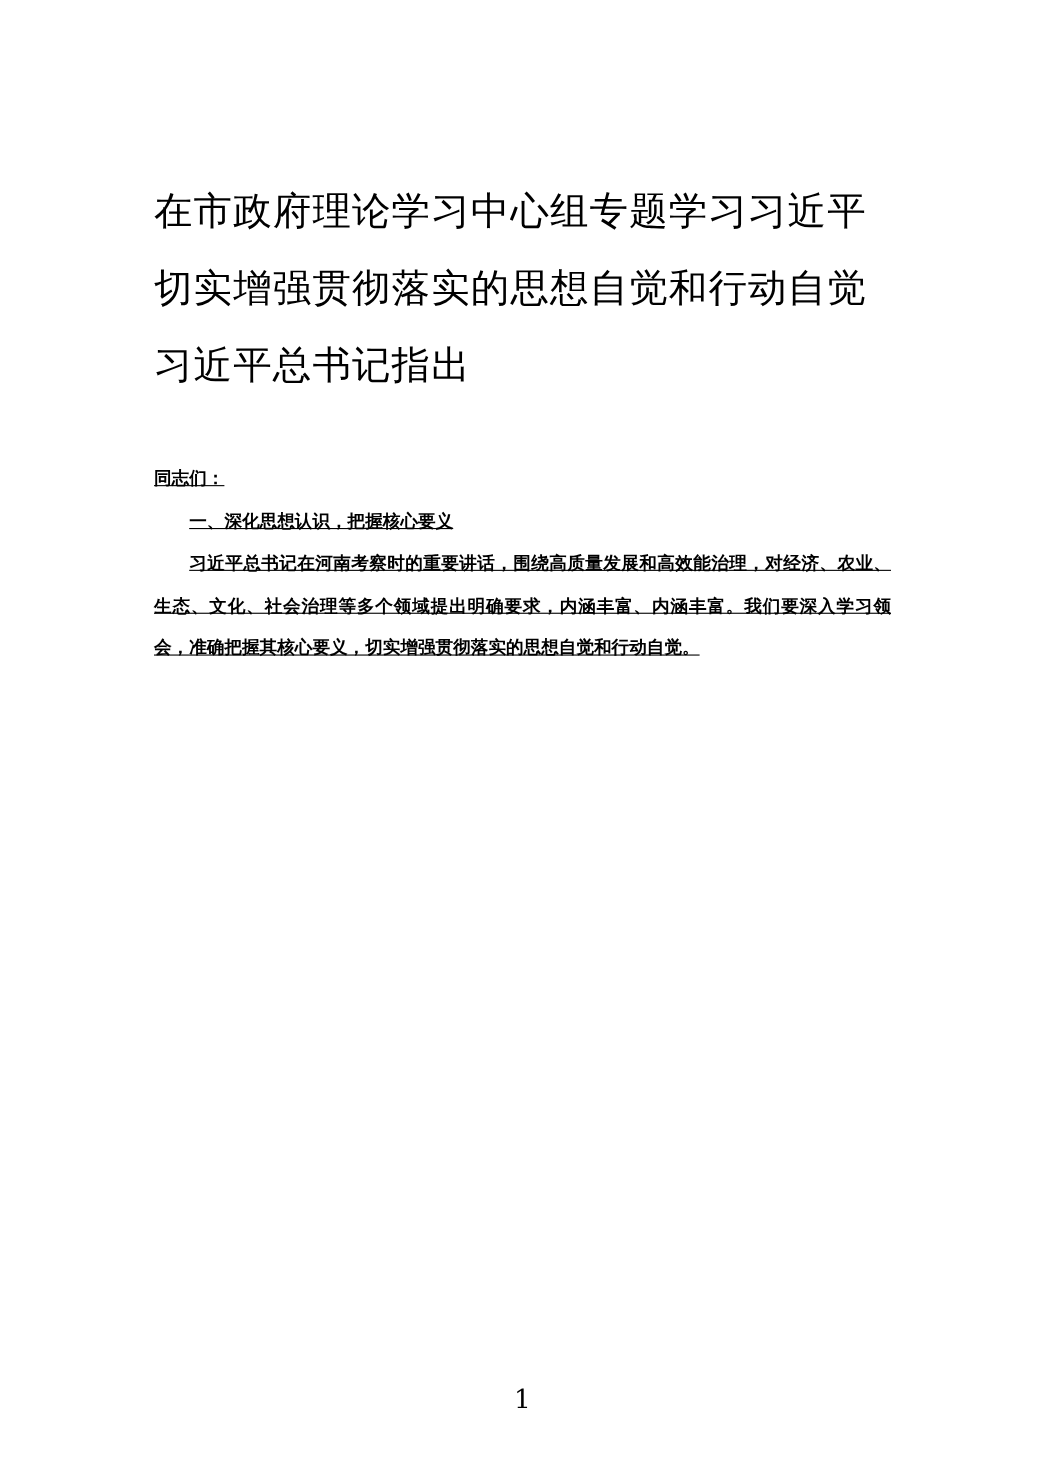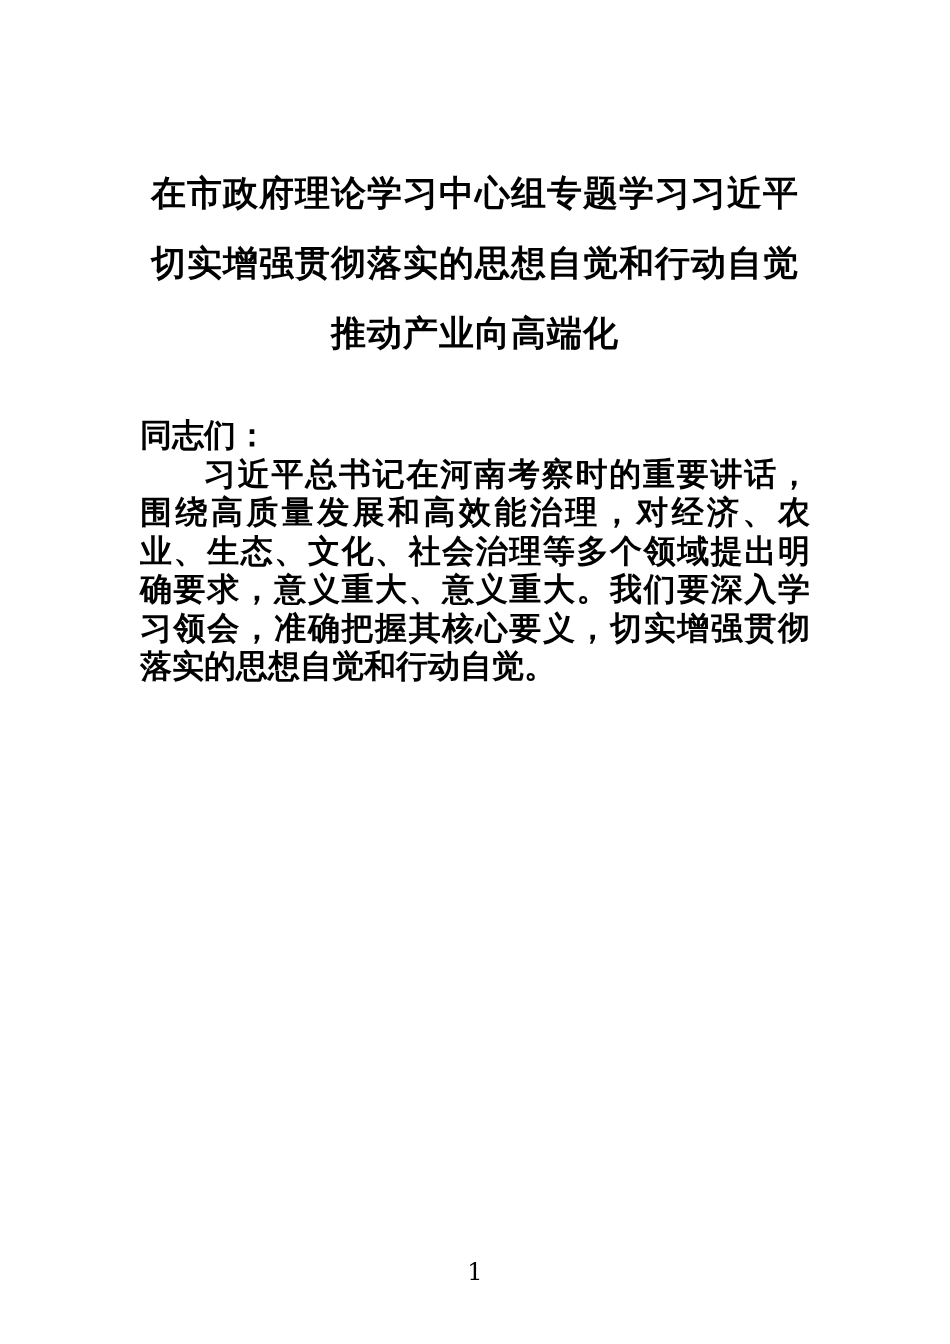"在市政府理论学习中心组专题学习习近平" .doc-title { font-weight: bold -> normal; text-align: center -> left }
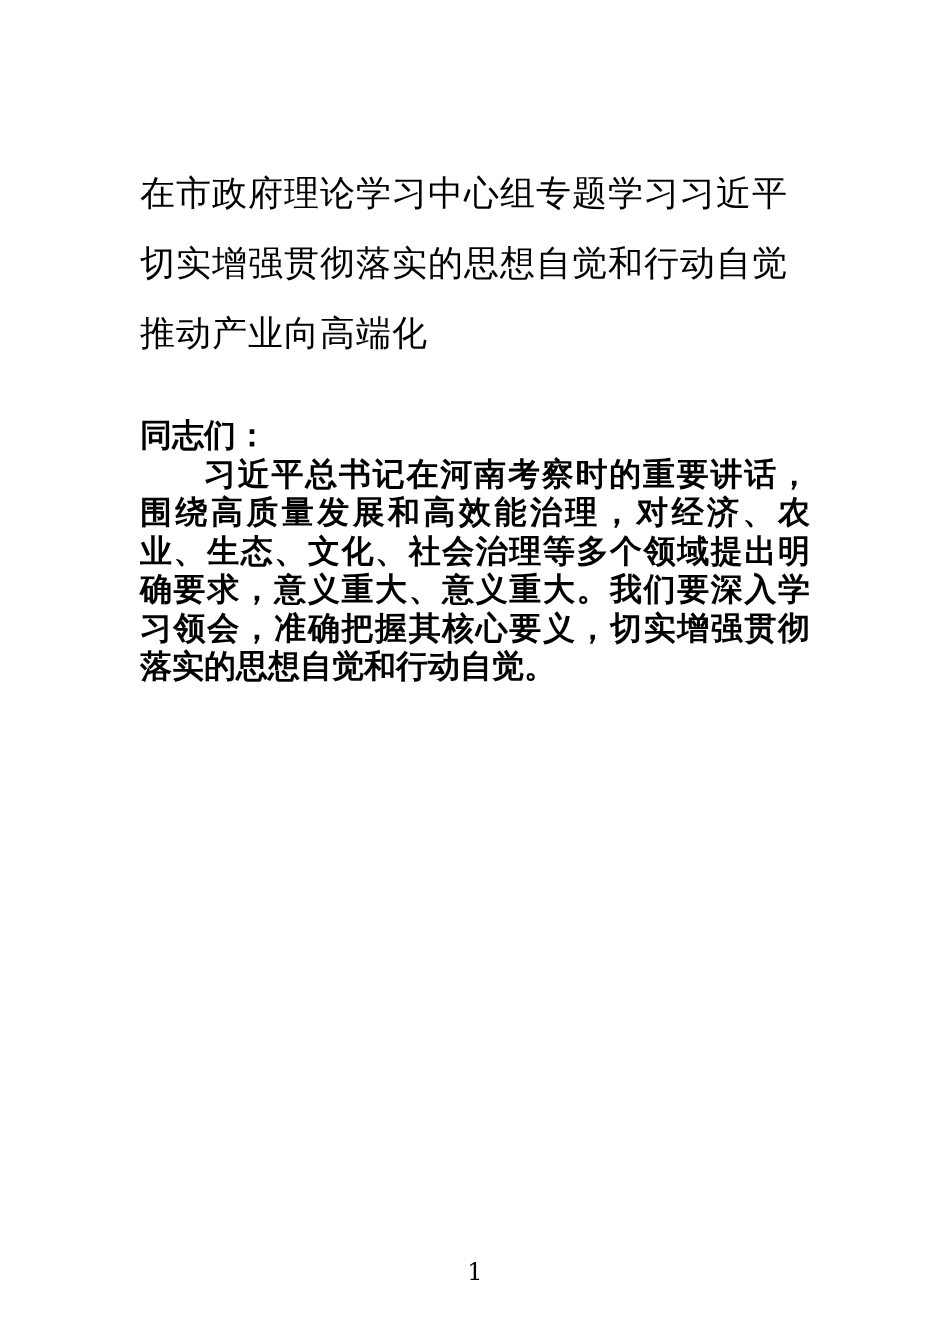"推动产业向高端化" span.title-line { text: 推动产业向高端化 -> 习近平总书记指出 }
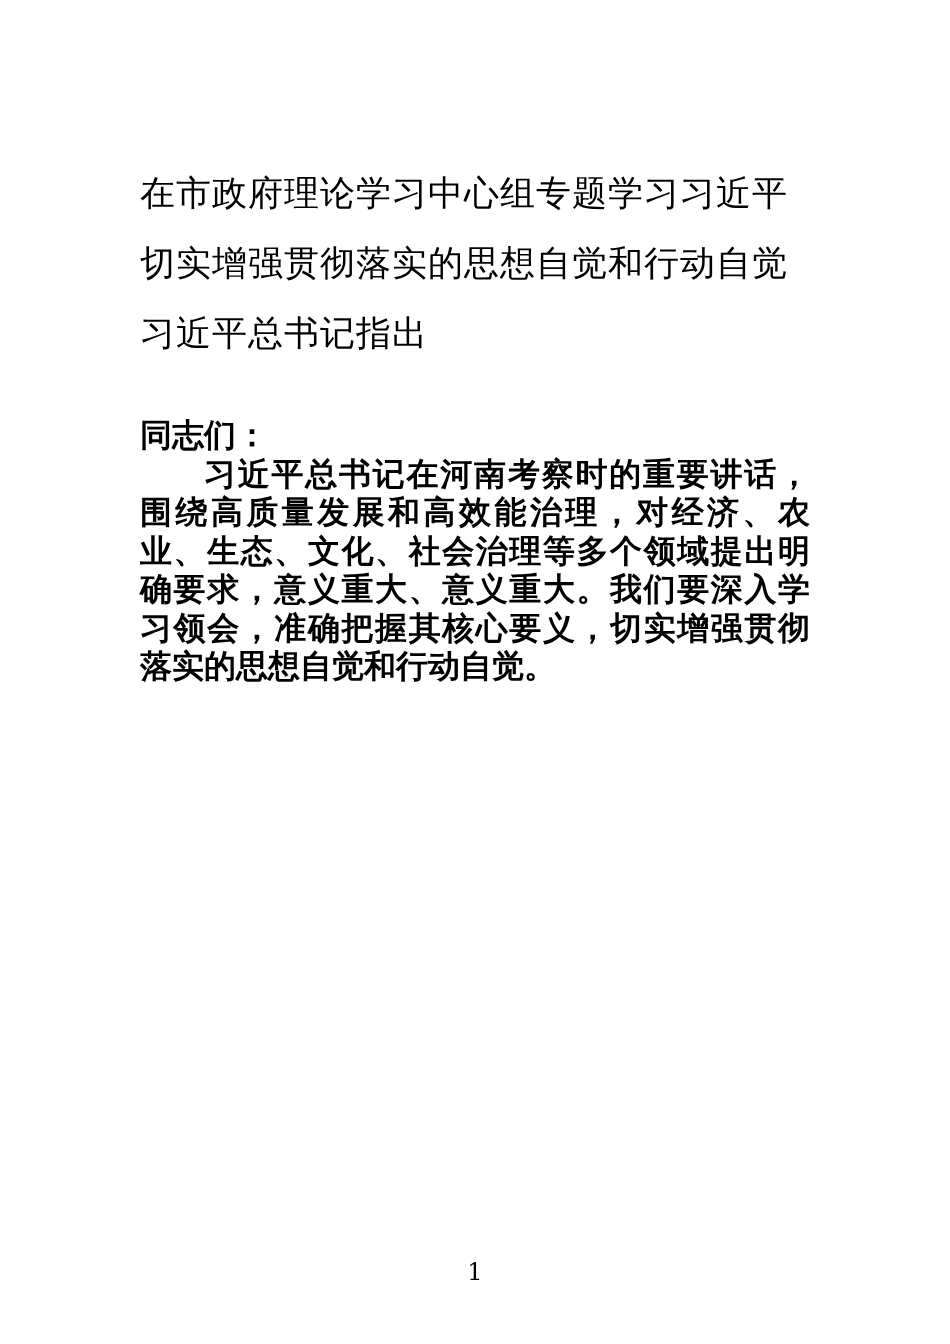"同志们：" .doc-body { font-size: 32px -> 16px; text-decoration: none -> underline }
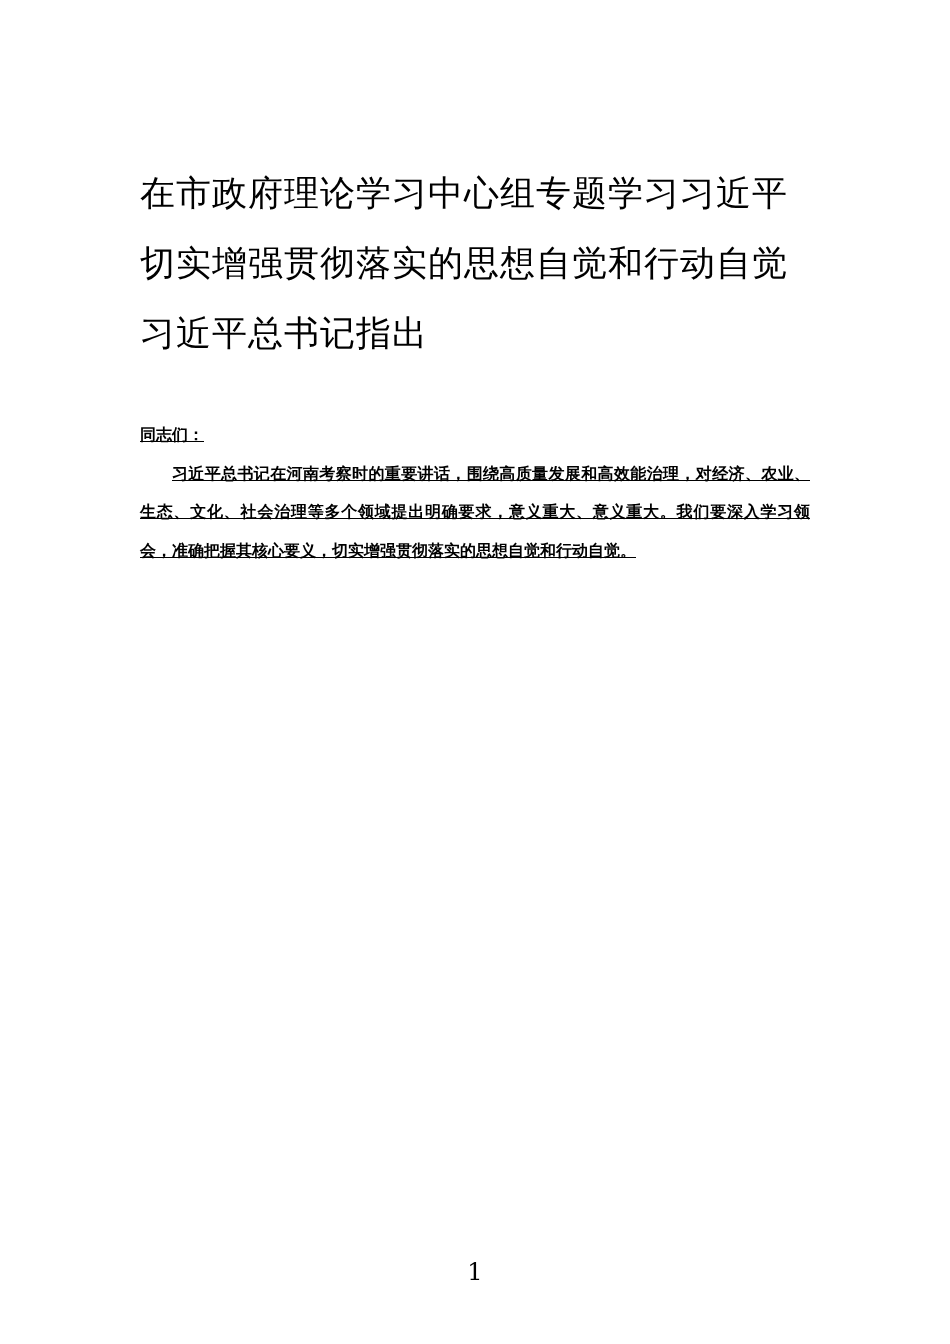"一、深化思想认识，把握核心要义" p.para { html: none -> <p>一、深化思想认识，把握核心要义</p> }
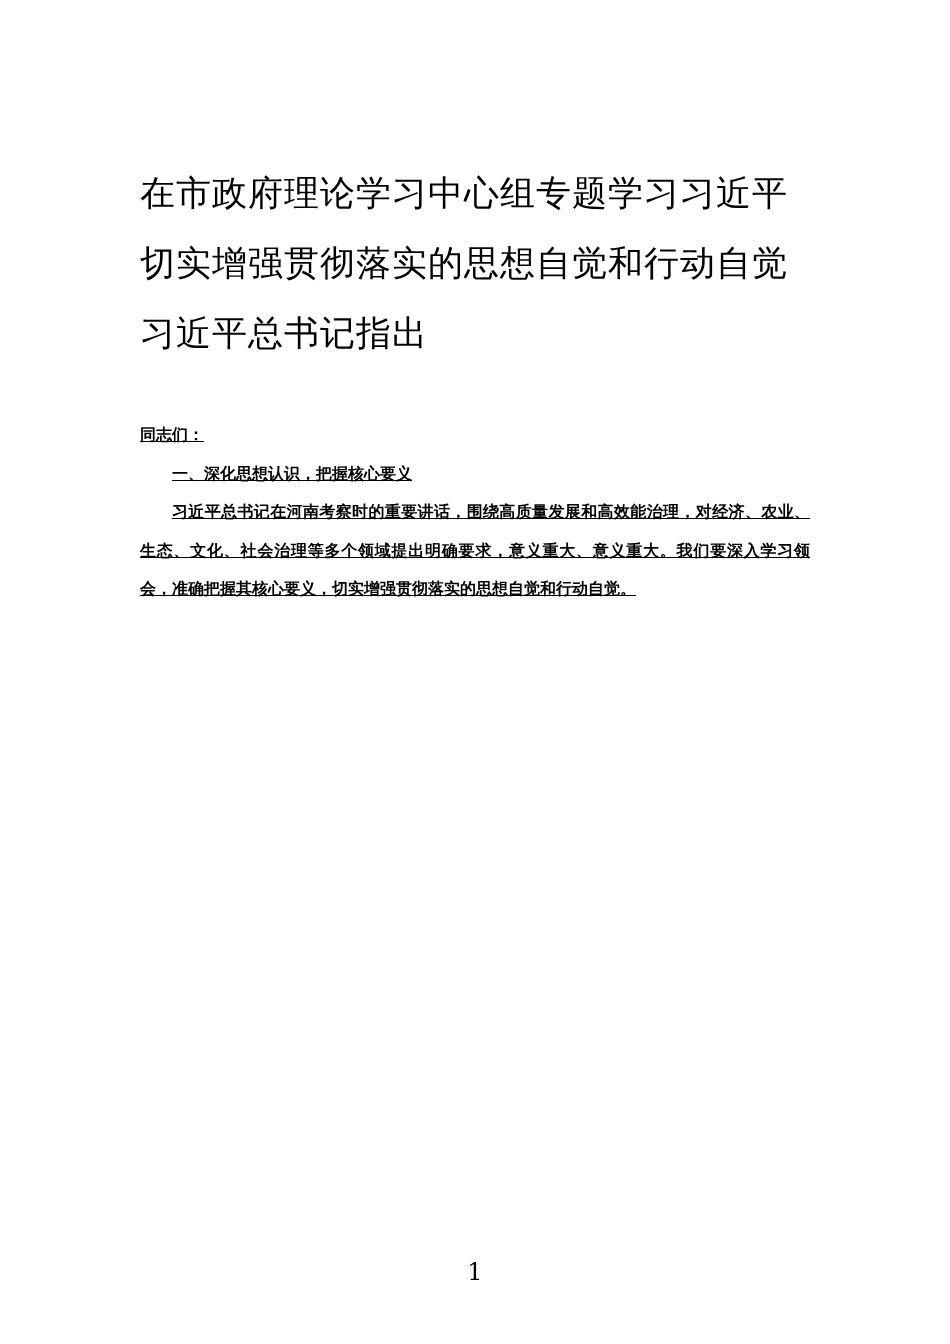"习近平总书记在河南考察时的重要讲话，围绕高质量发展和高效能治理，对经济、农业、生" p.para { text: 意义重大、意义重大 -> 内涵丰富、内涵丰富 }
